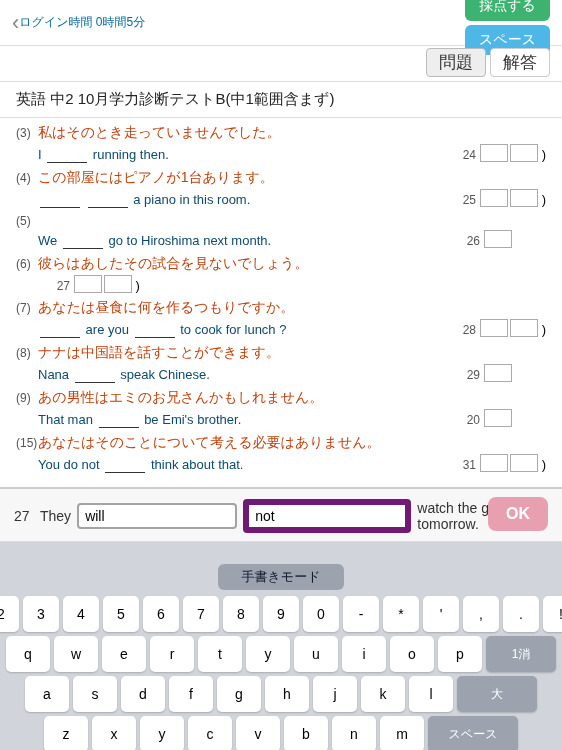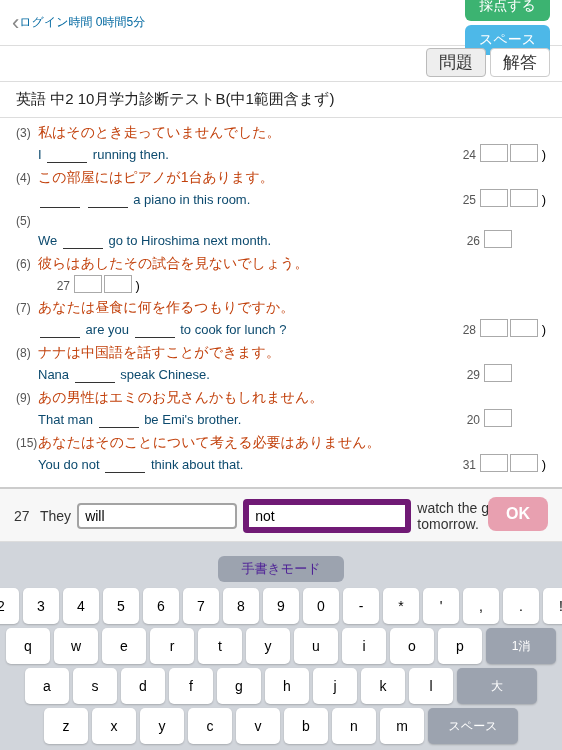"手書きモード" .keyboard-mode-btn { color: #4c1d95 -> #0f172a; margin: 8px auto 6px -> 16px auto 6px }
